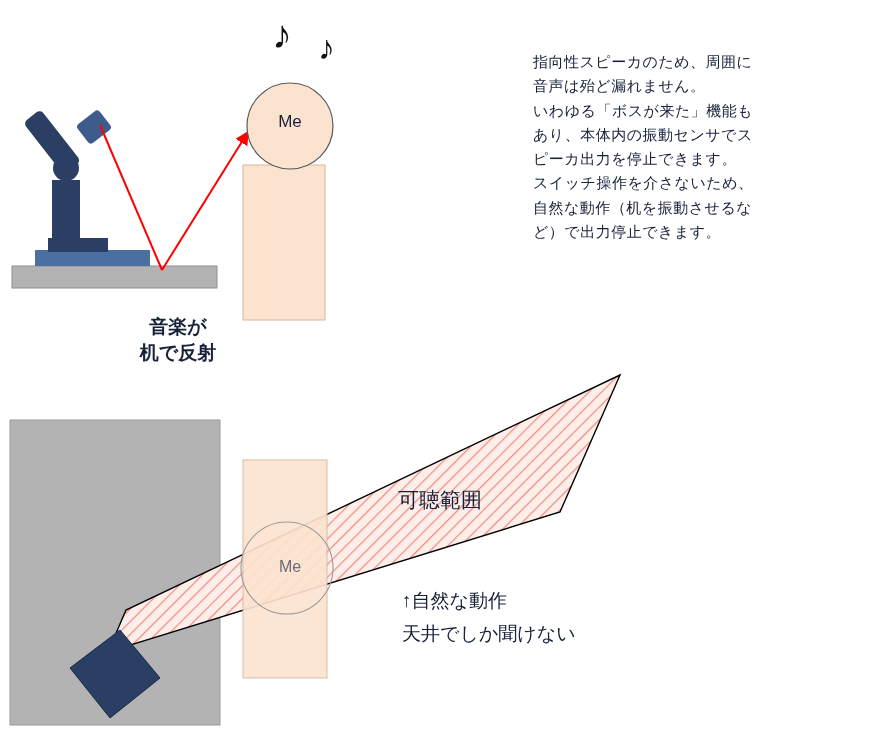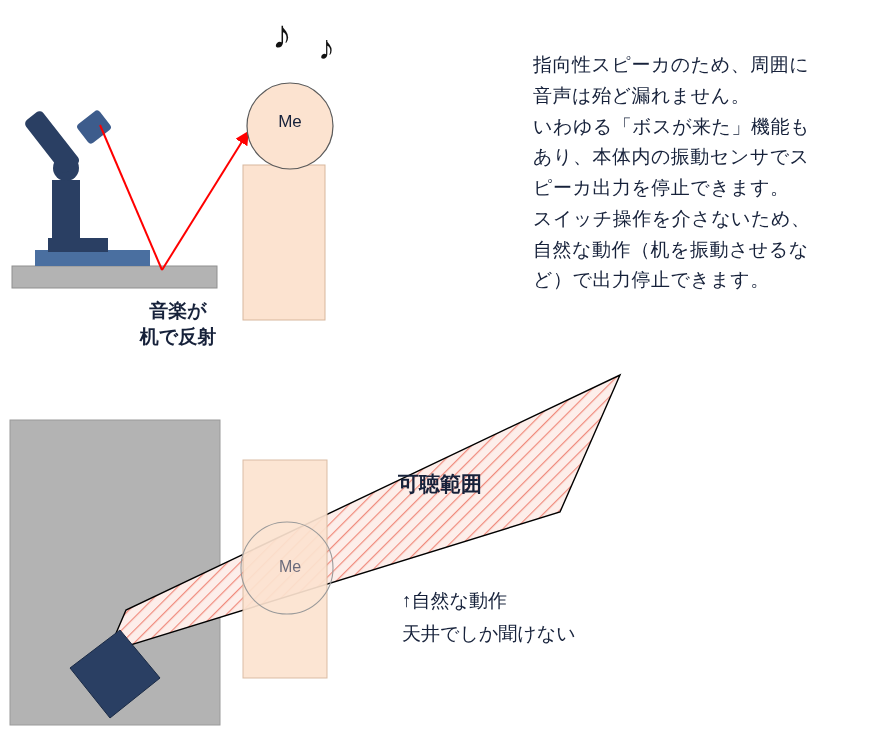"指向性スピーカのため、周囲に" .txt-block { font-size: 19px -> 15px }
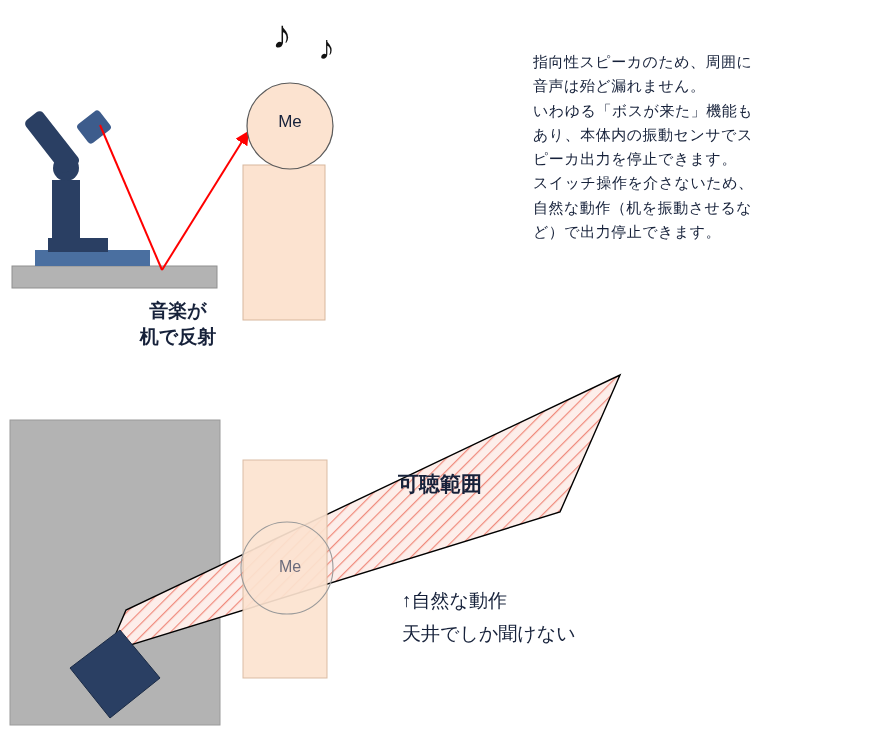"音楽が" .label { margin-top: none -> 16px }
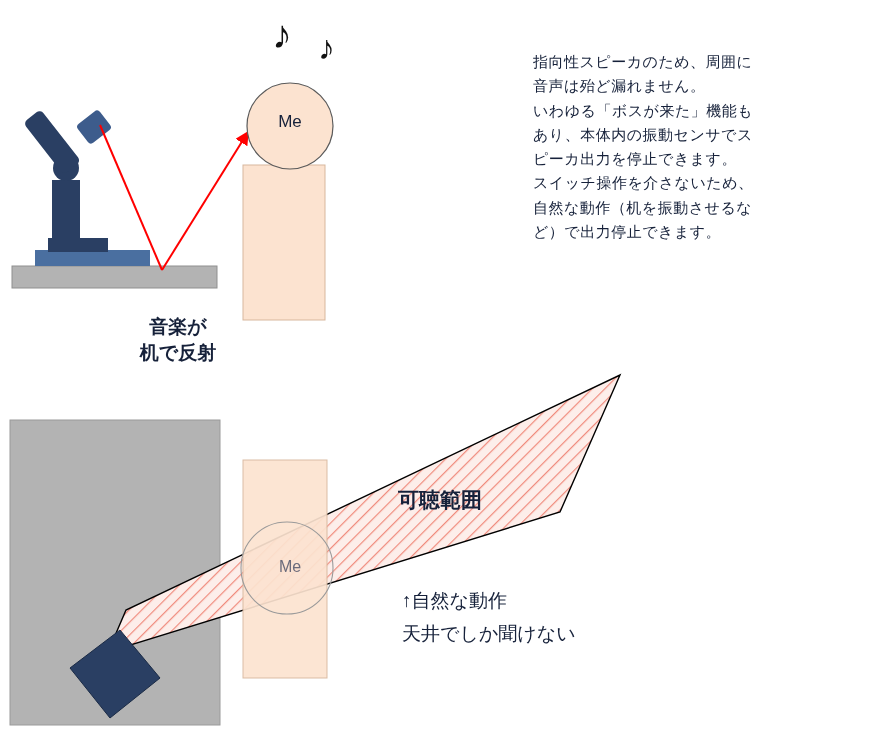"可聴範囲" #range-label { font-weight: bold -> normal }
